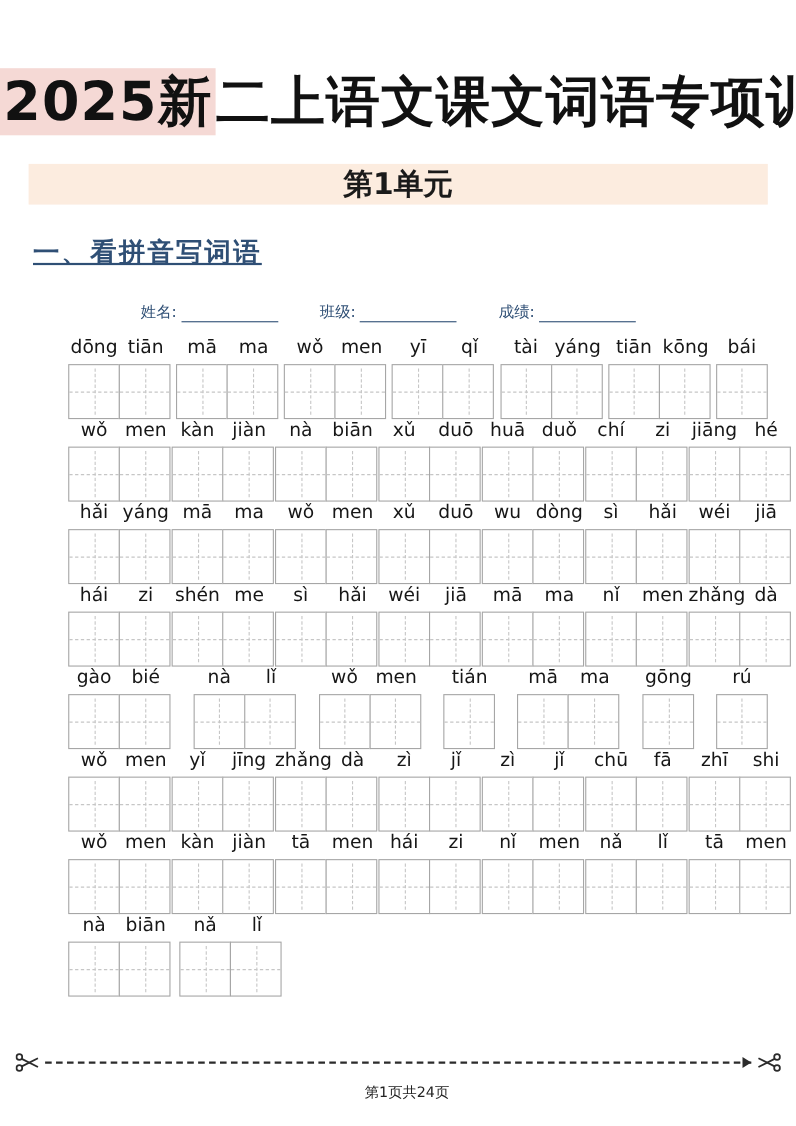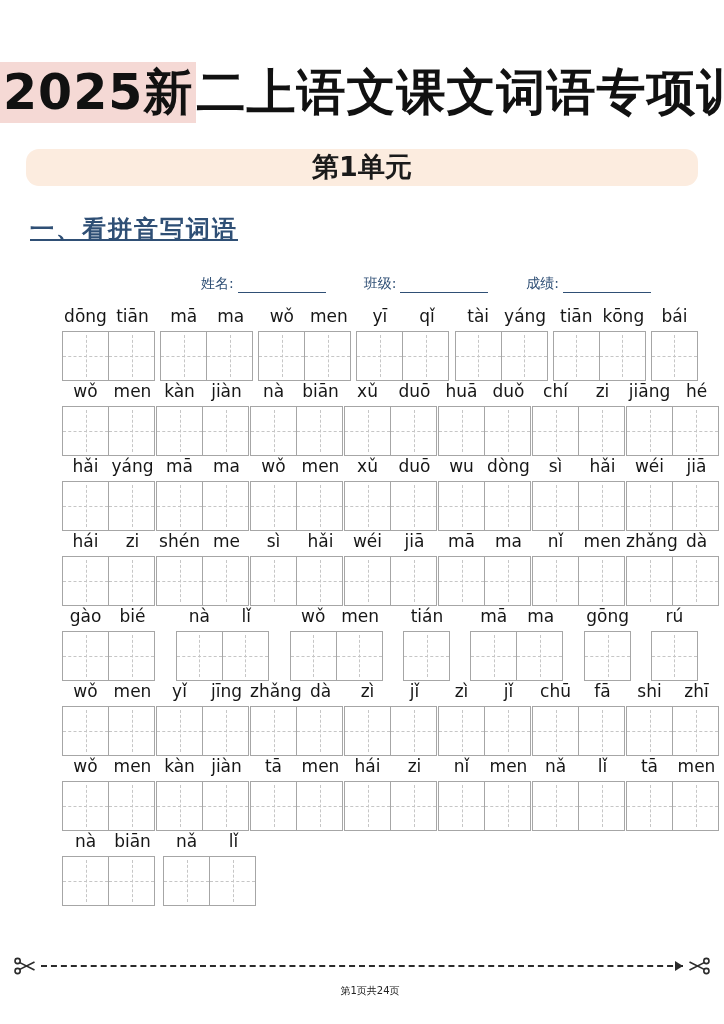"第1单元" .banner { border-radius: 13px -> none }
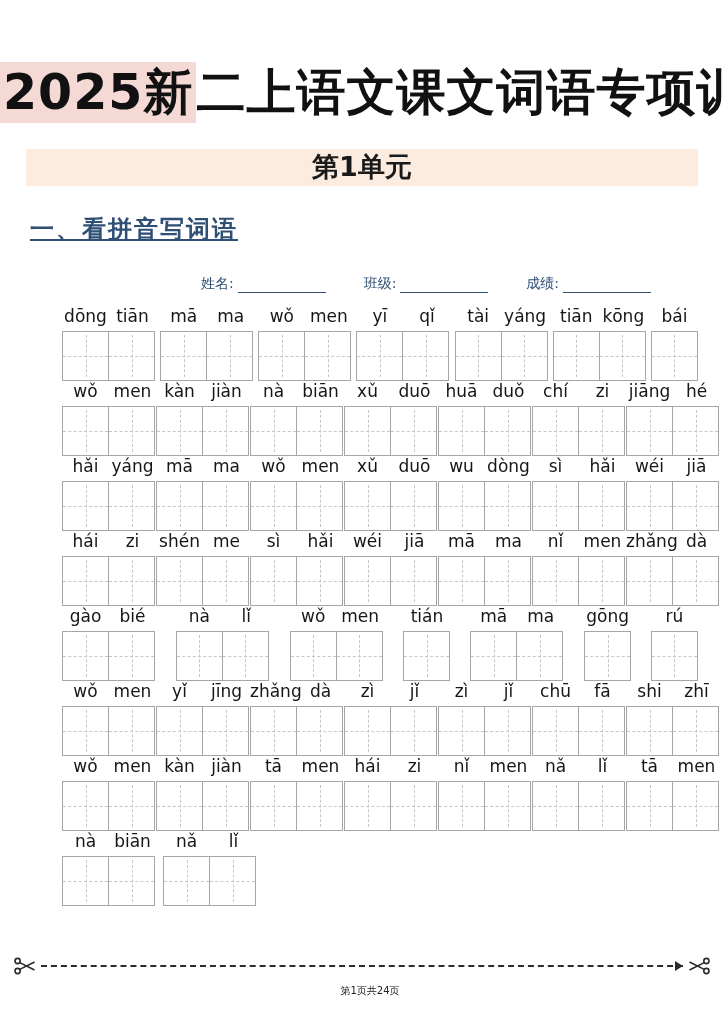"姓名:" .info-line { justify-content: center -> none }
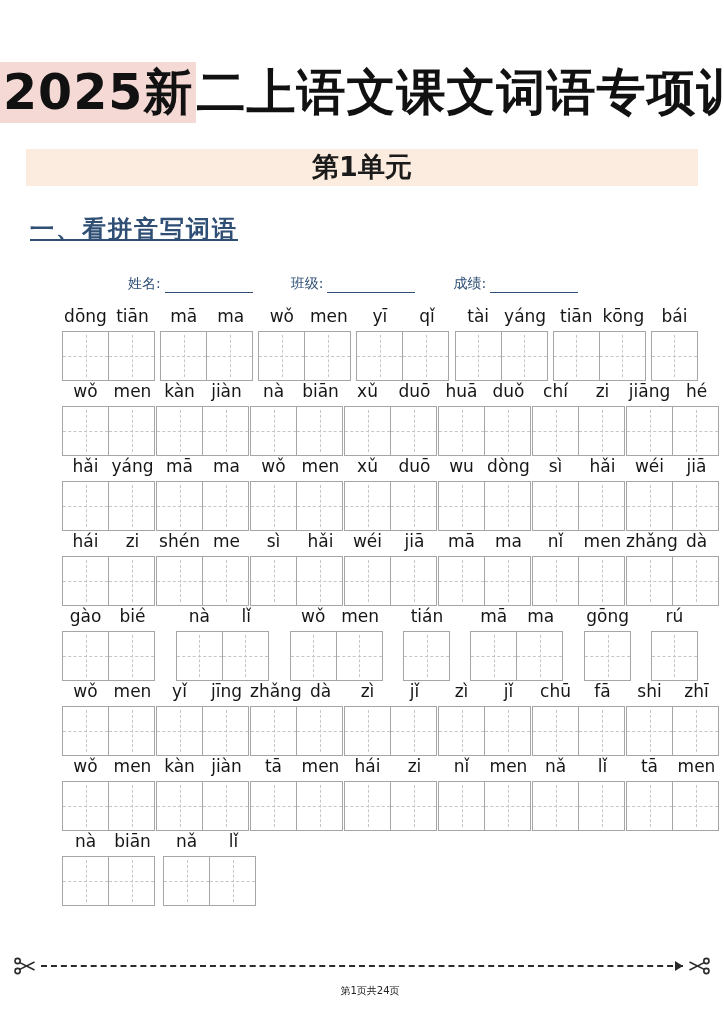"shi" div.cell { order: before "zhī" -> after "zhī" }
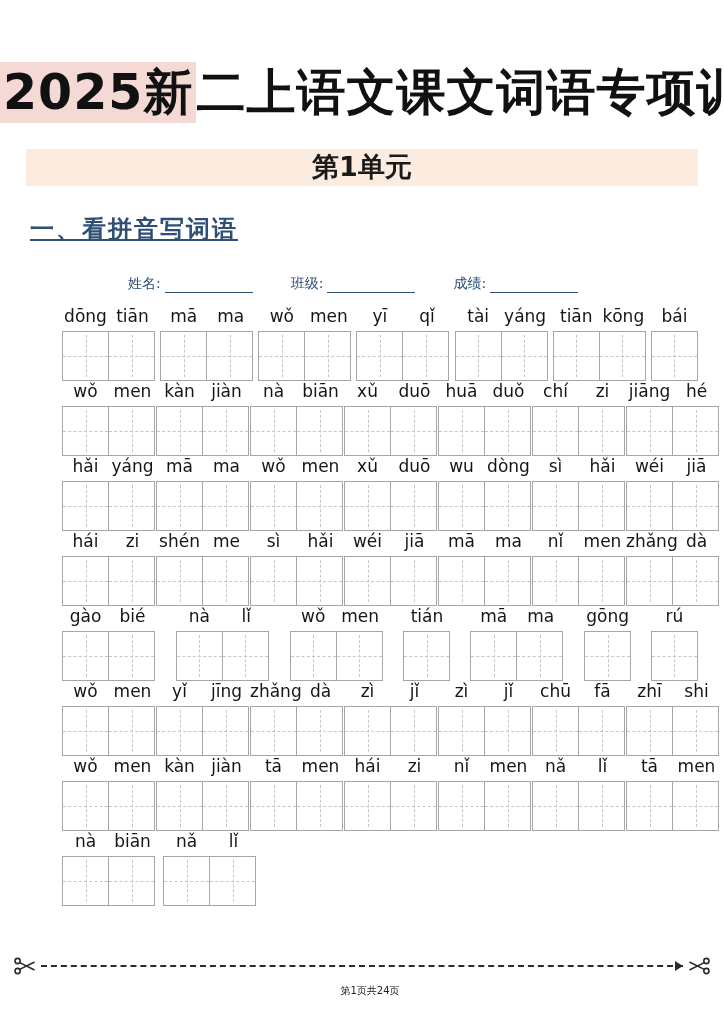"第1页共24页" .footer { font-size: 10px -> 13px }
